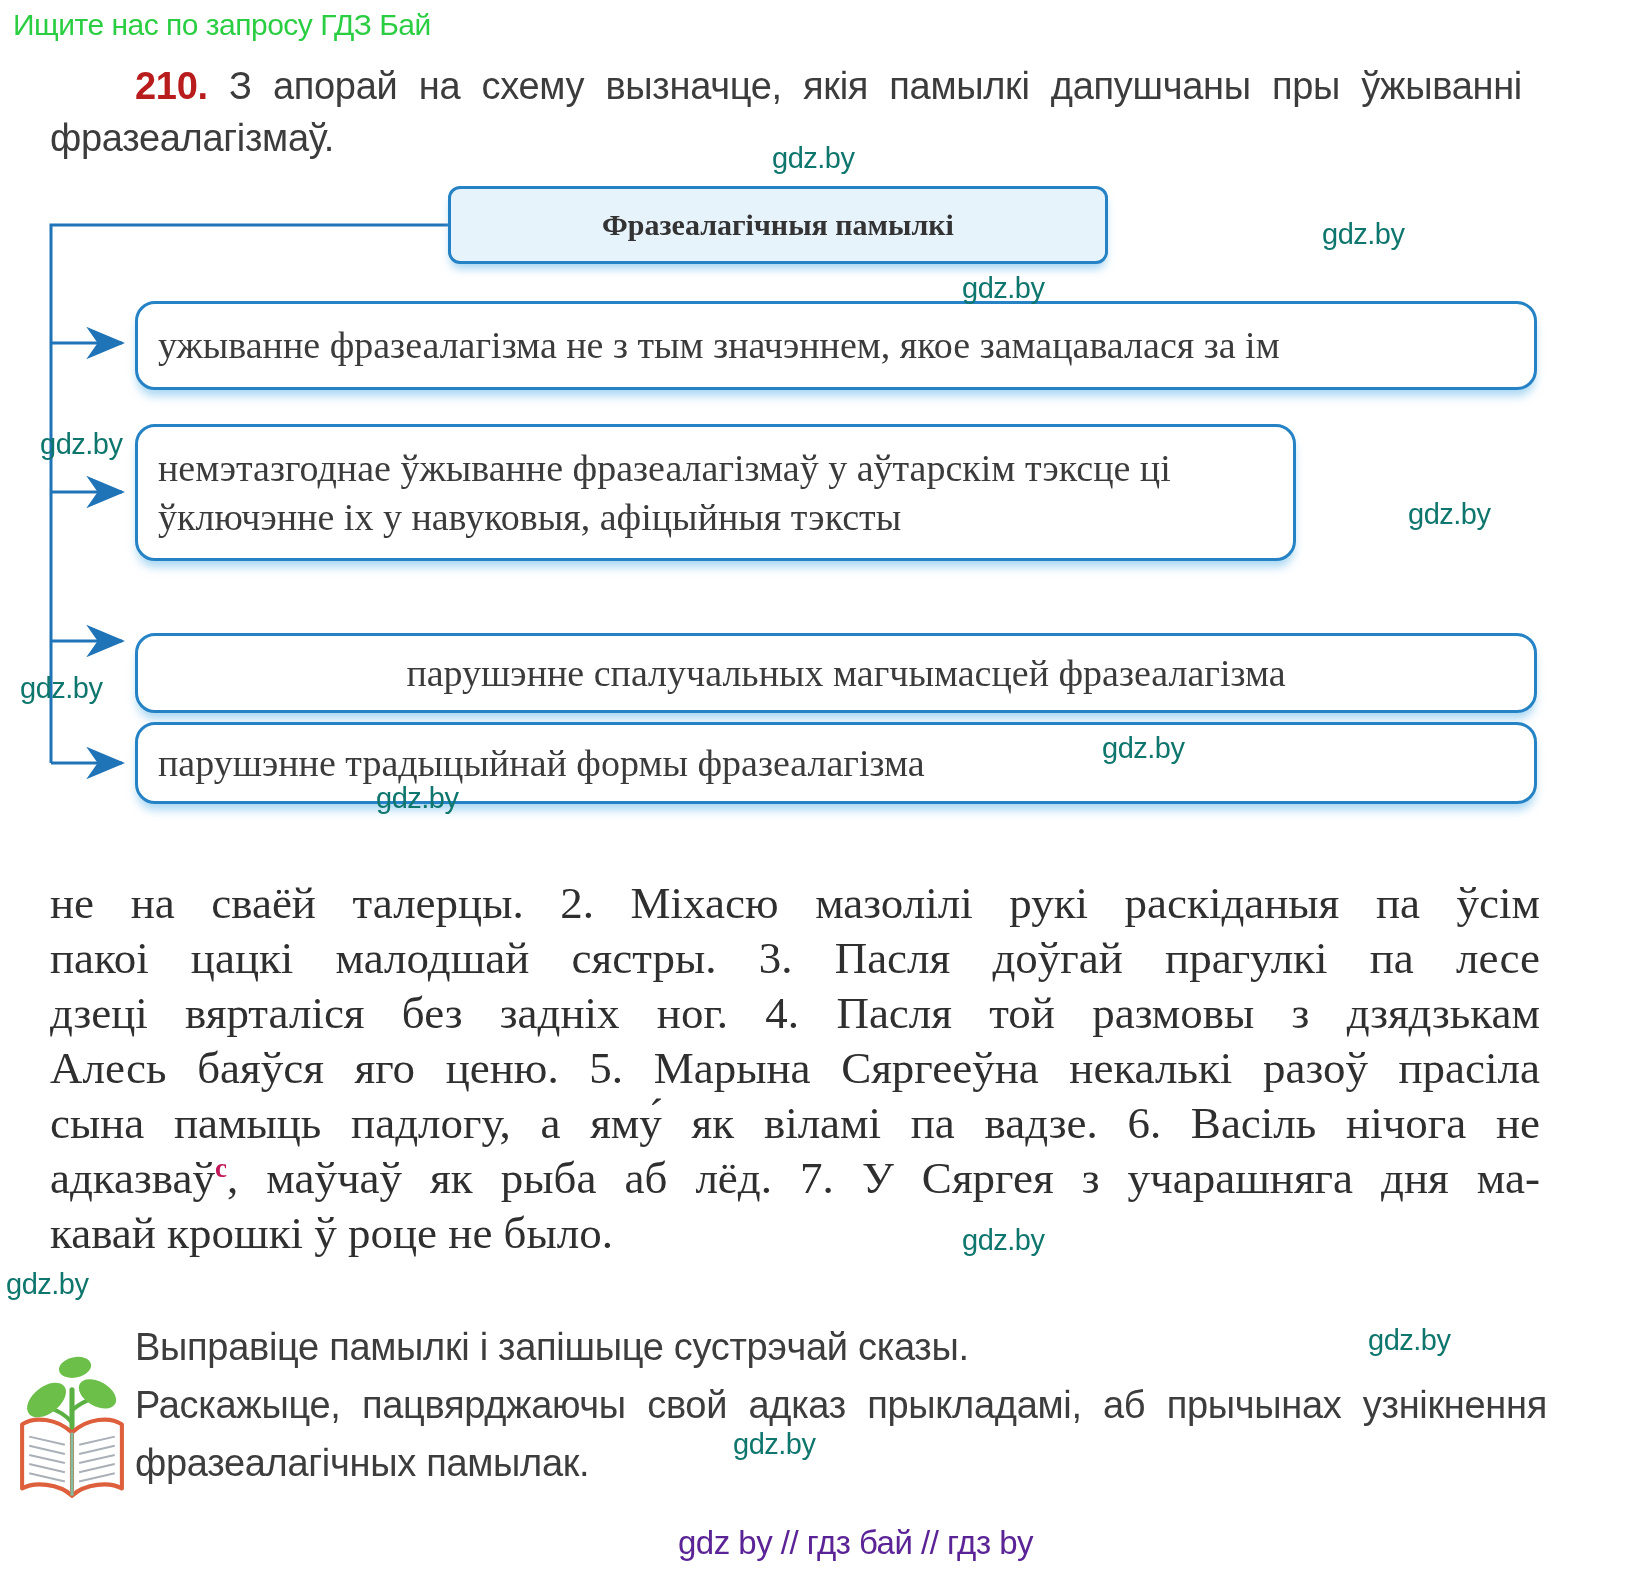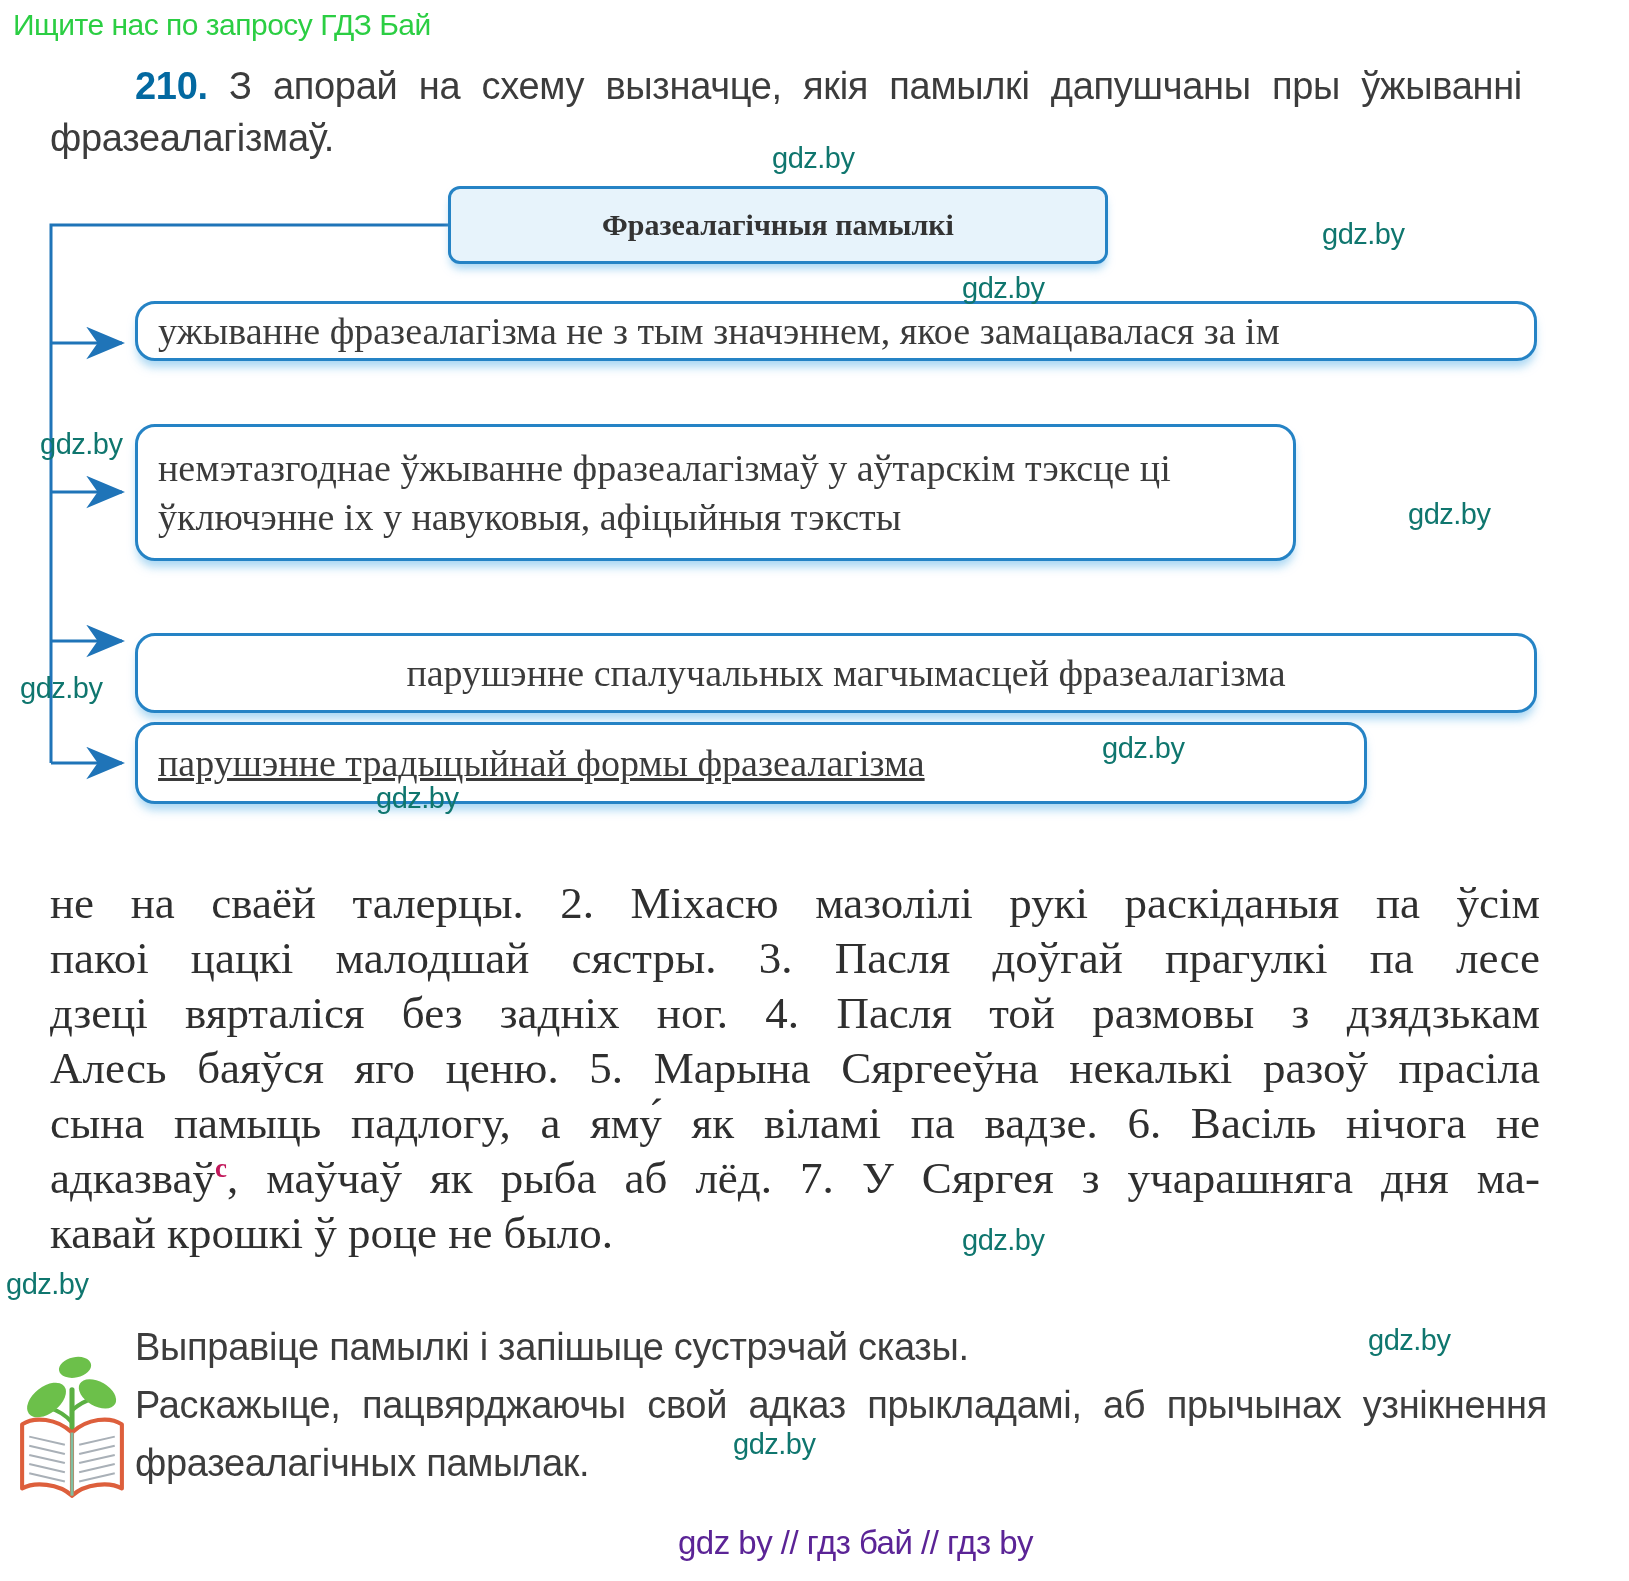"210." .ex-num { color: #0369a1 -> #b91c1c }
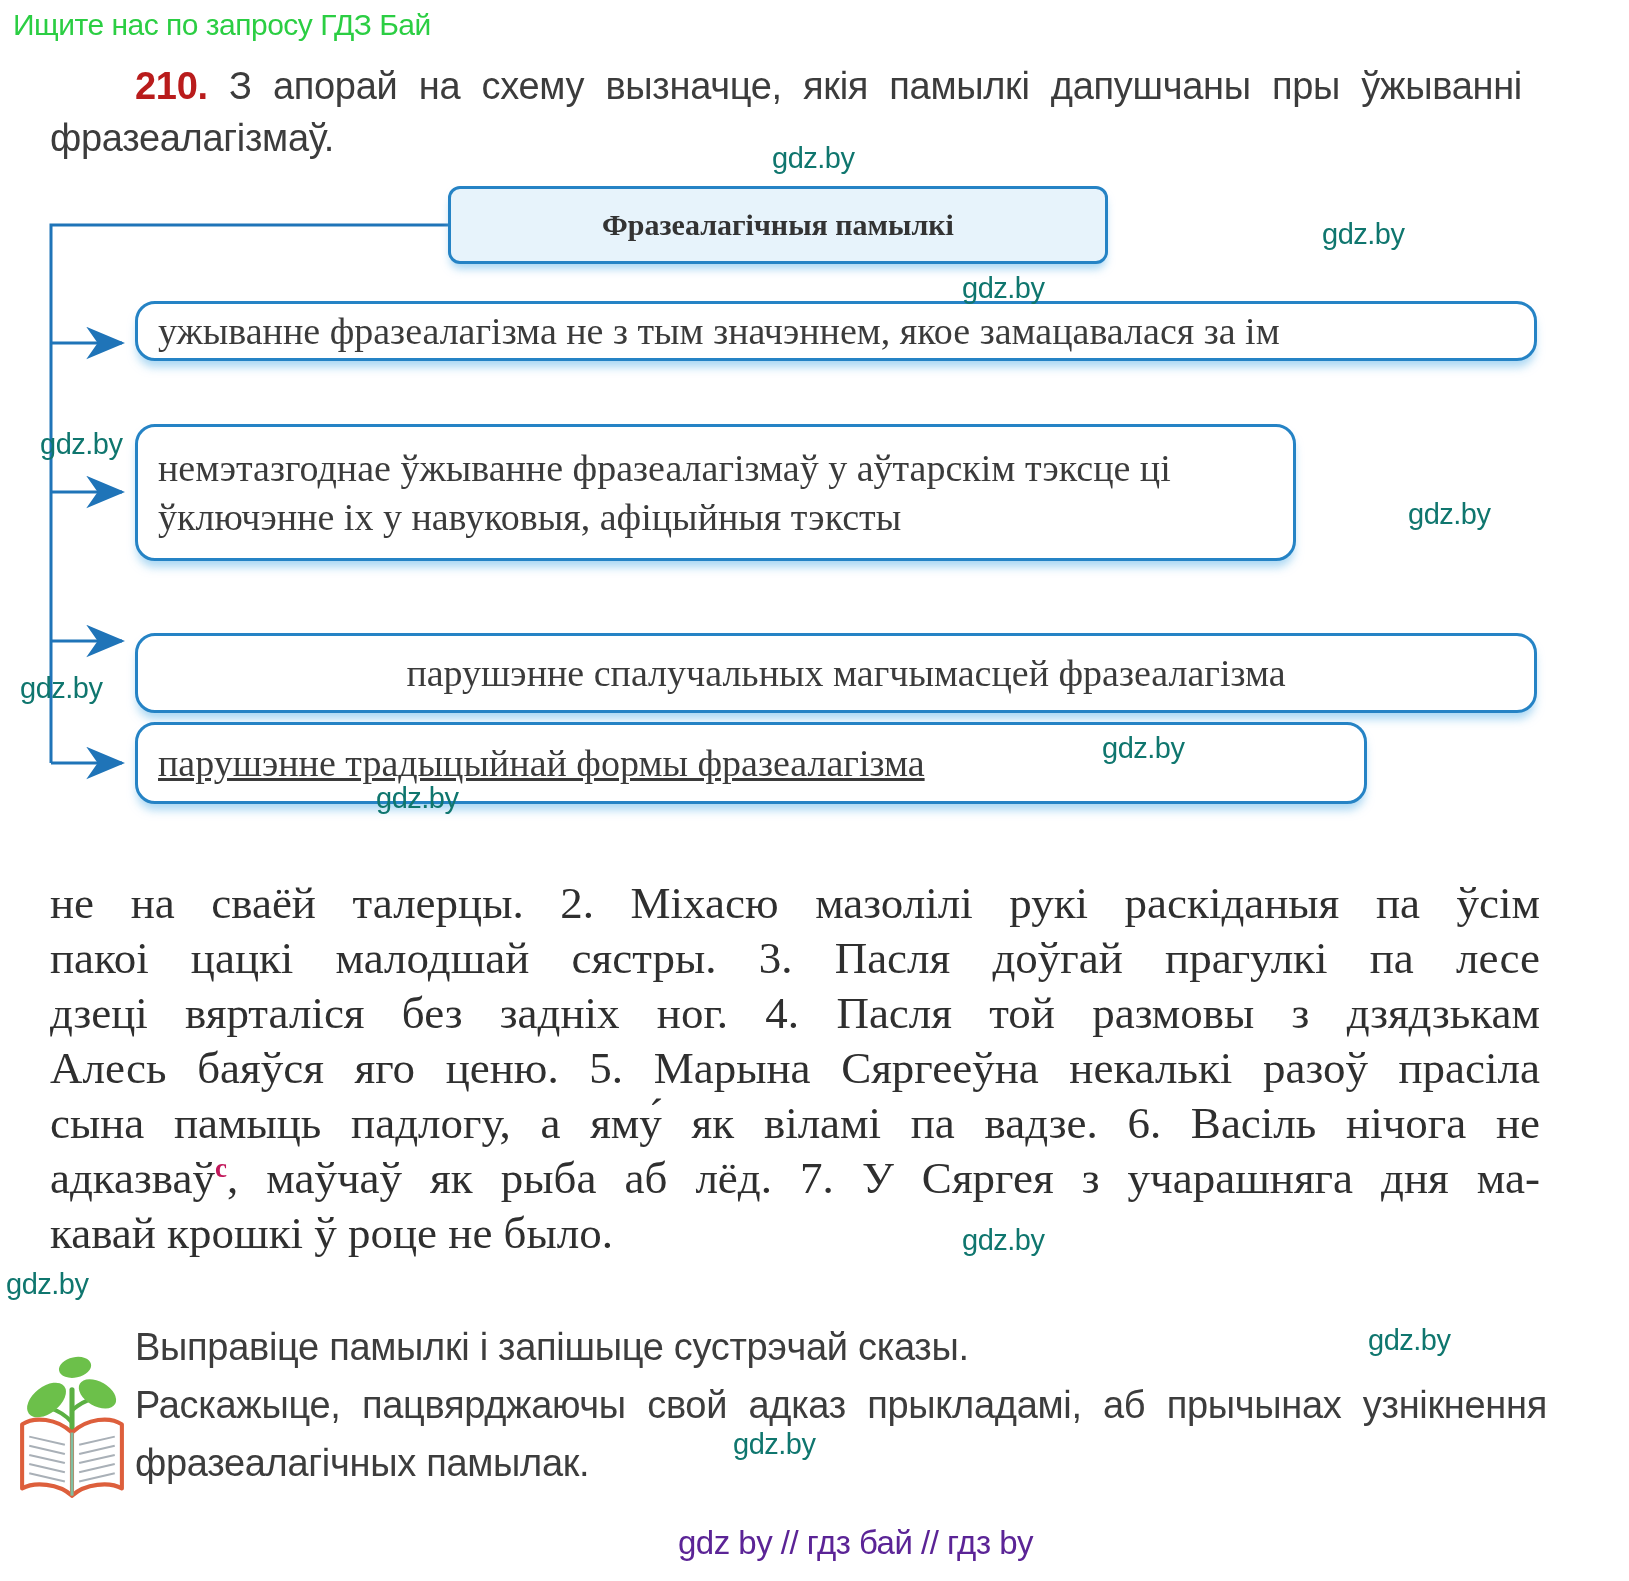"ужыванне фразеалагізма не з тым" .box1 { height: 60px -> 89px }
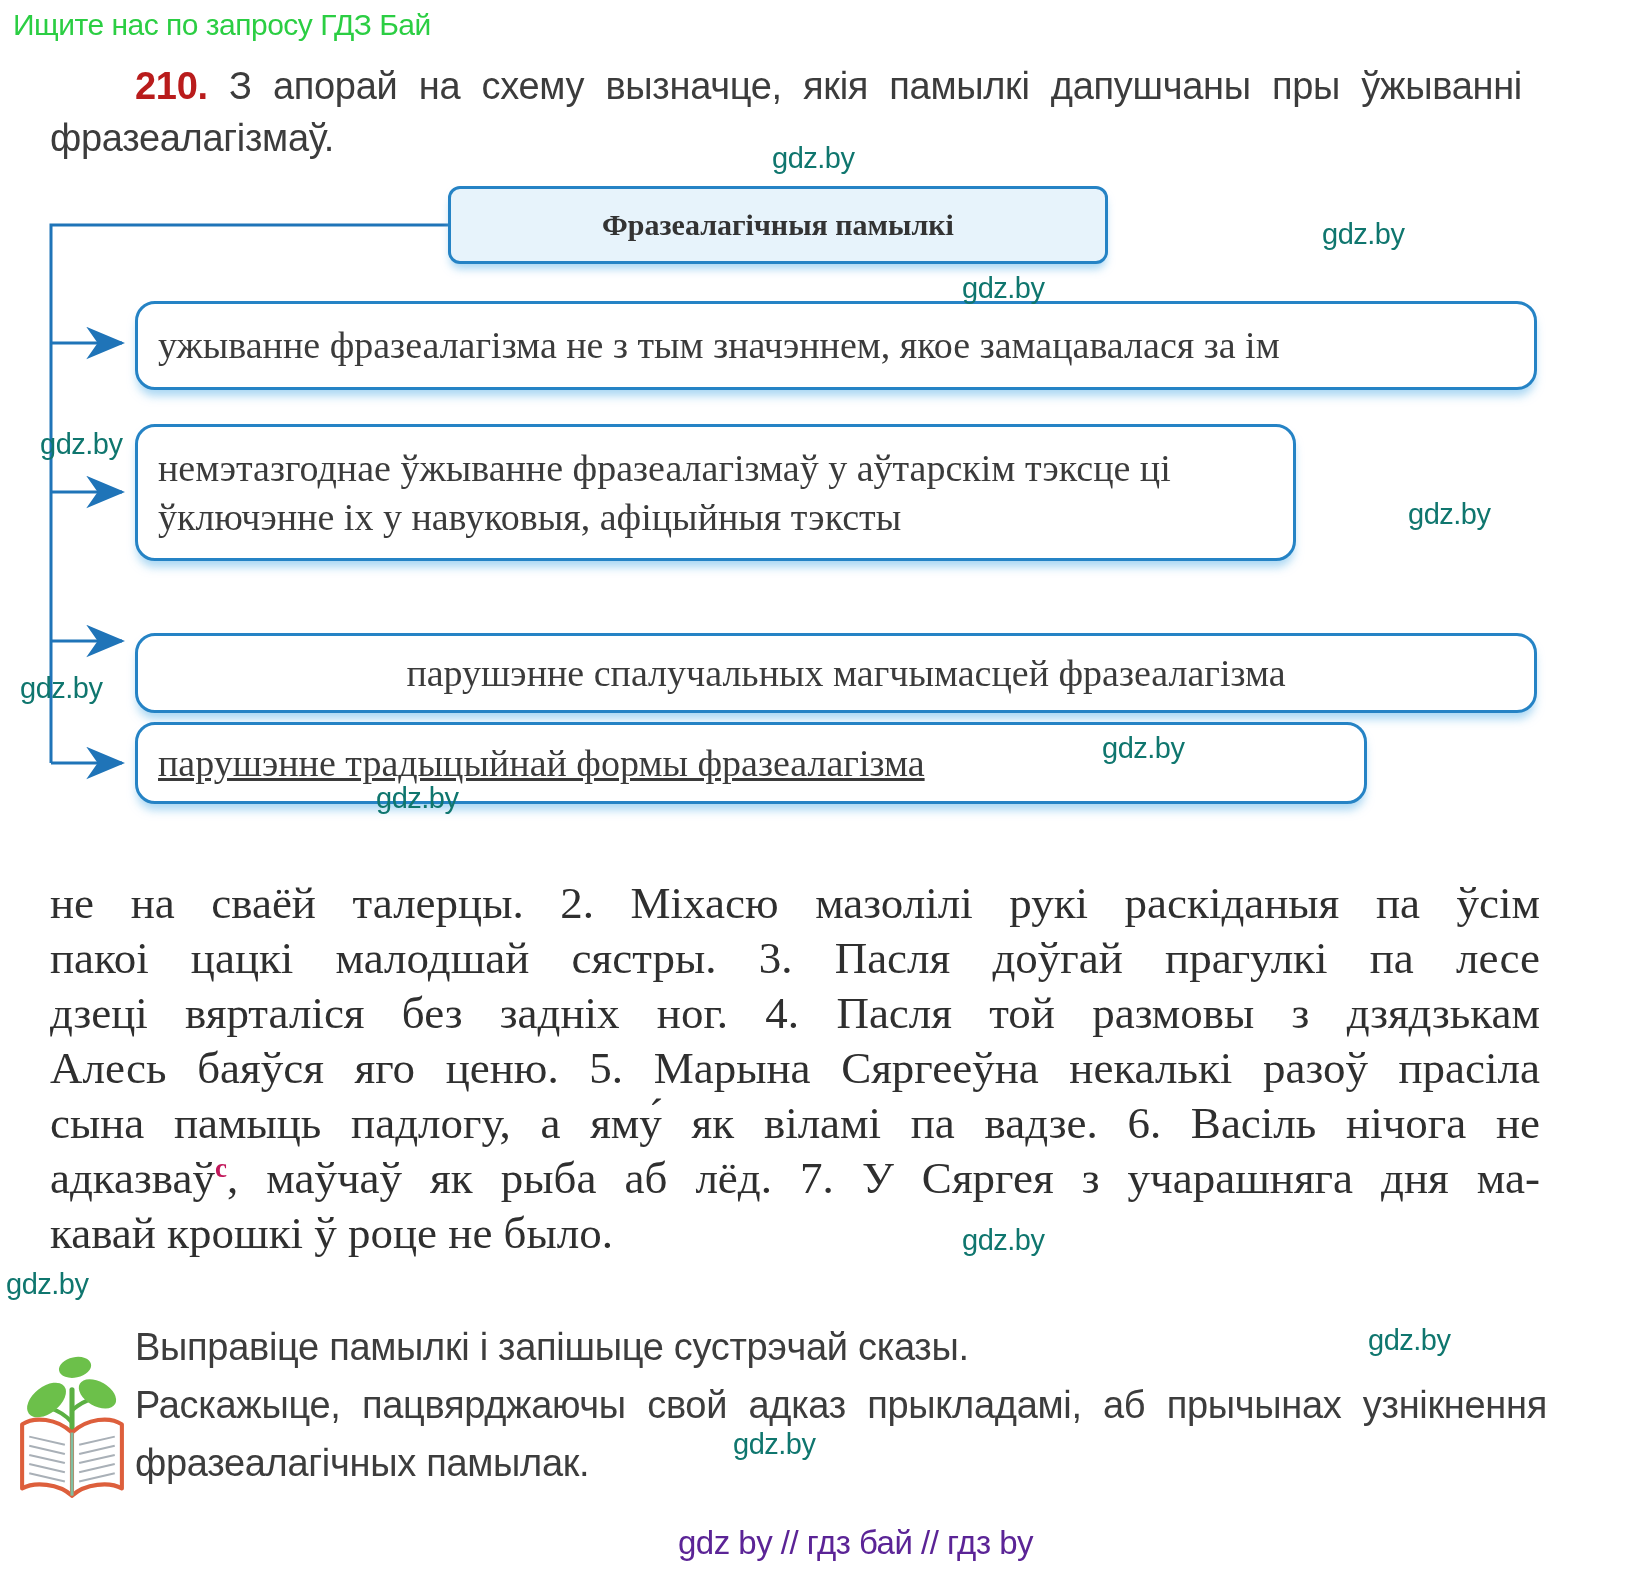"парушэнне традыцыйнай формы" .box4 { text-decoration: underline -> none; width: 1232px -> 1402px }
